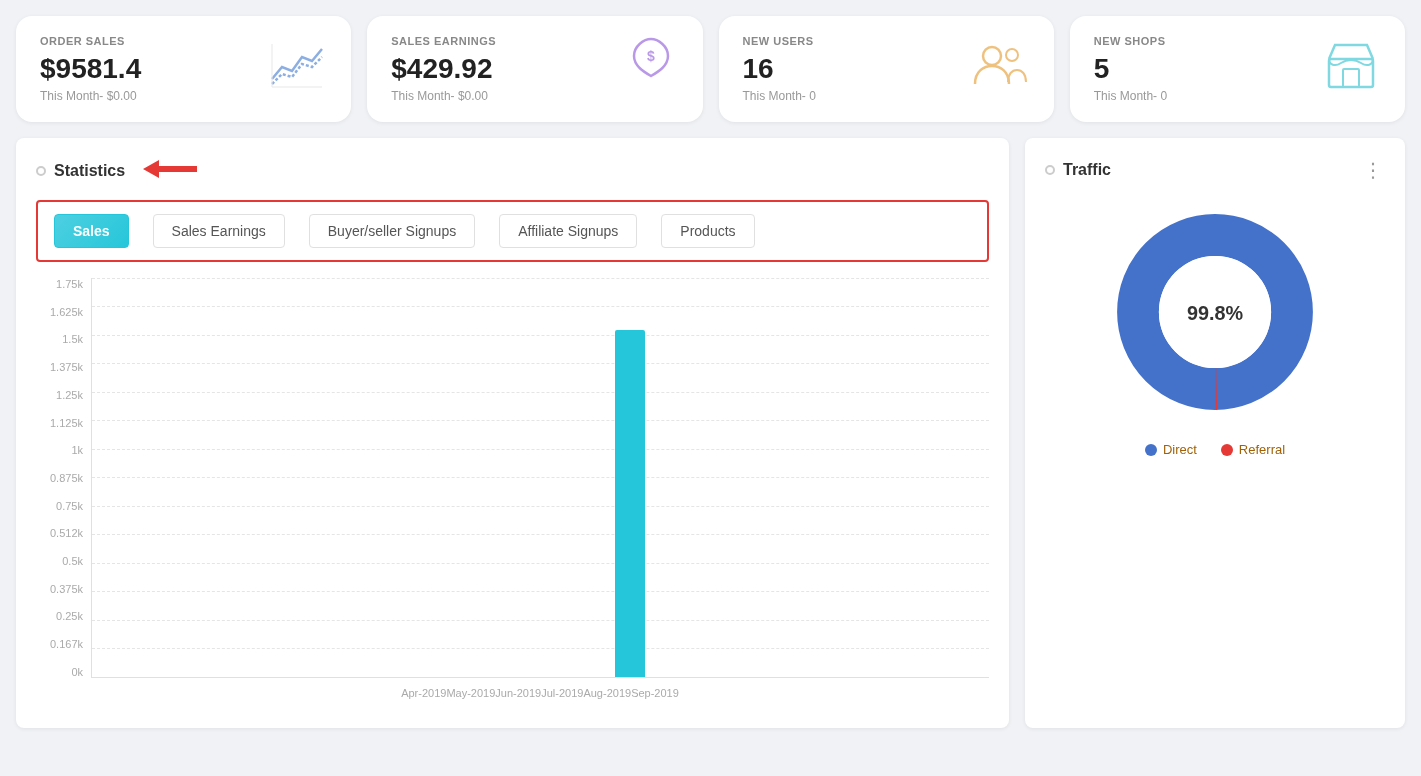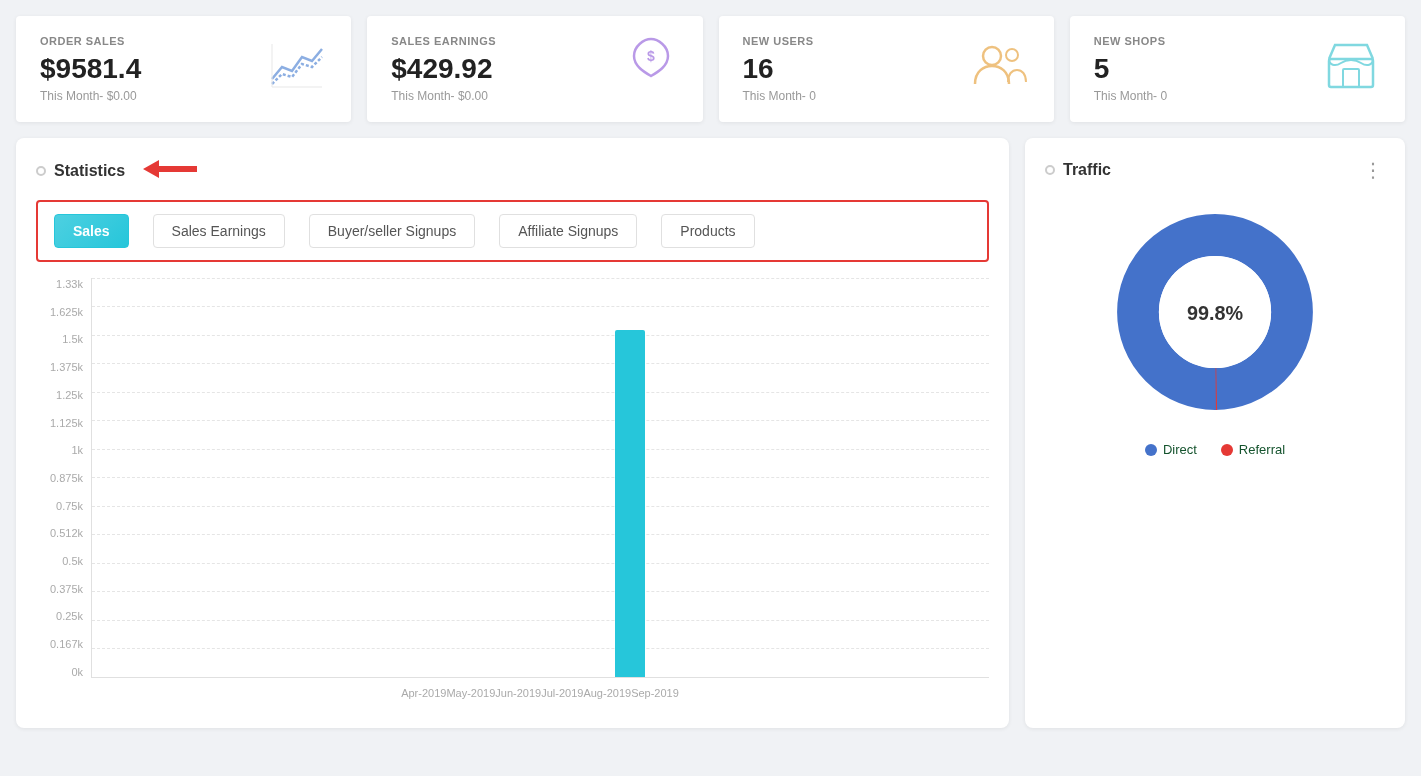"ORDER SALES" .card { border-radius: 4px -> 16px }
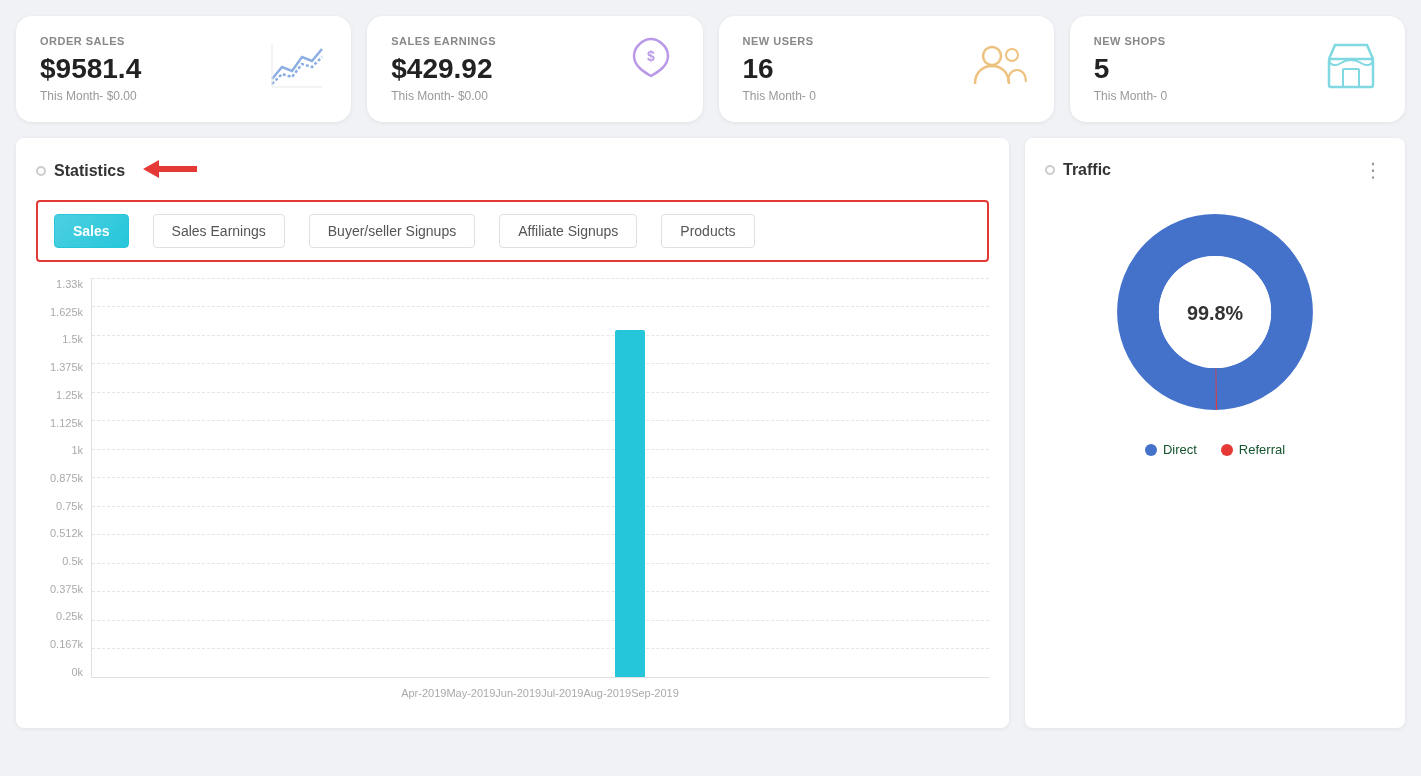"1.33k" span.y-label { text: 1.33k -> 1.75k }
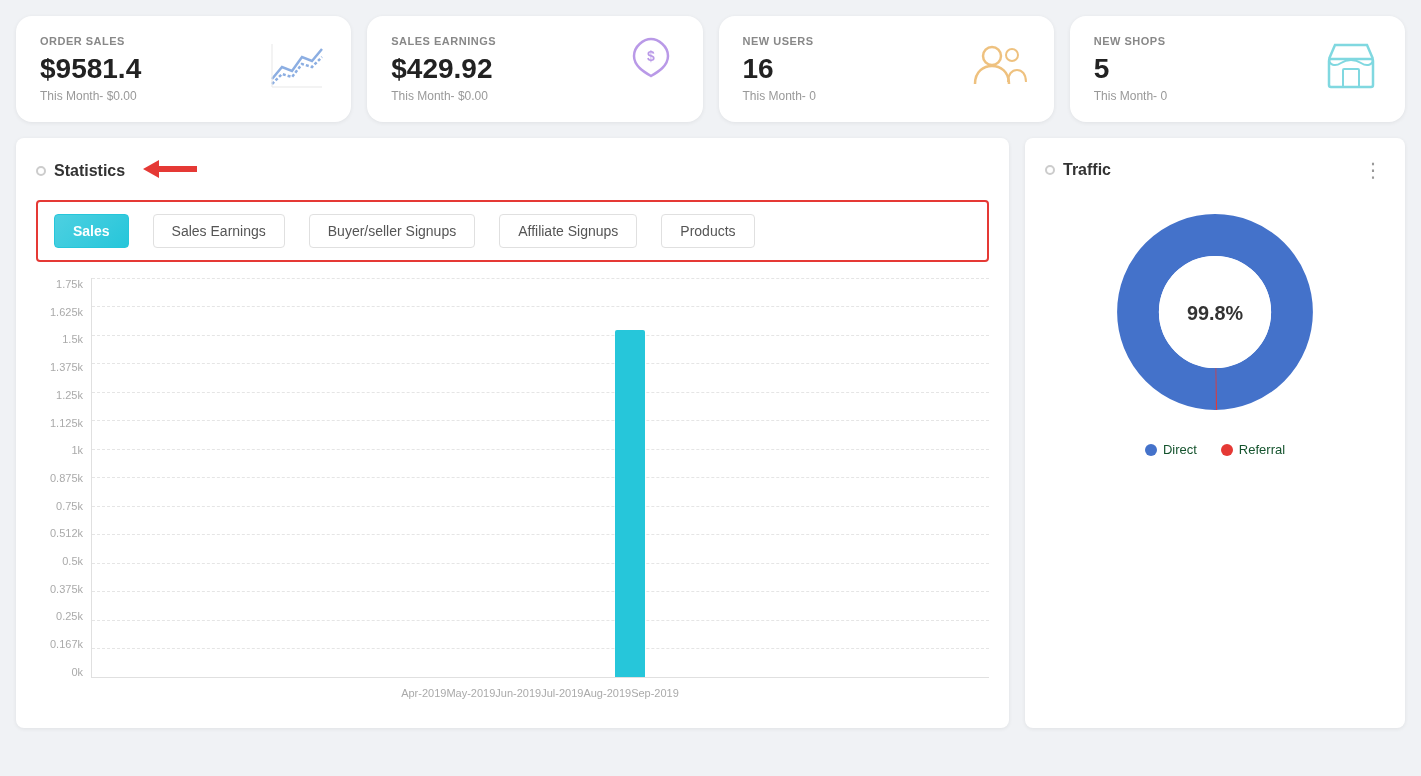"Direct" .legend-item { color: #14532d -> #a16207 }
